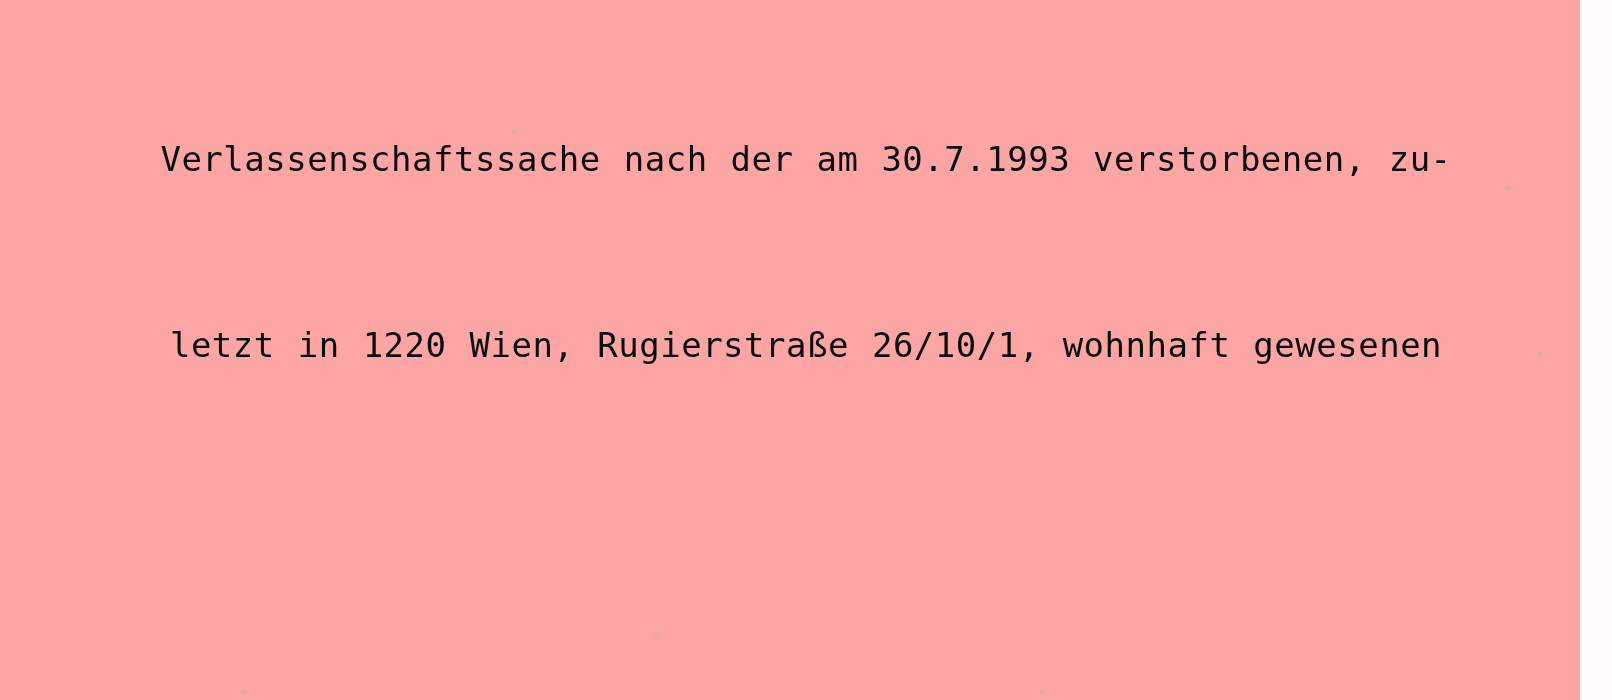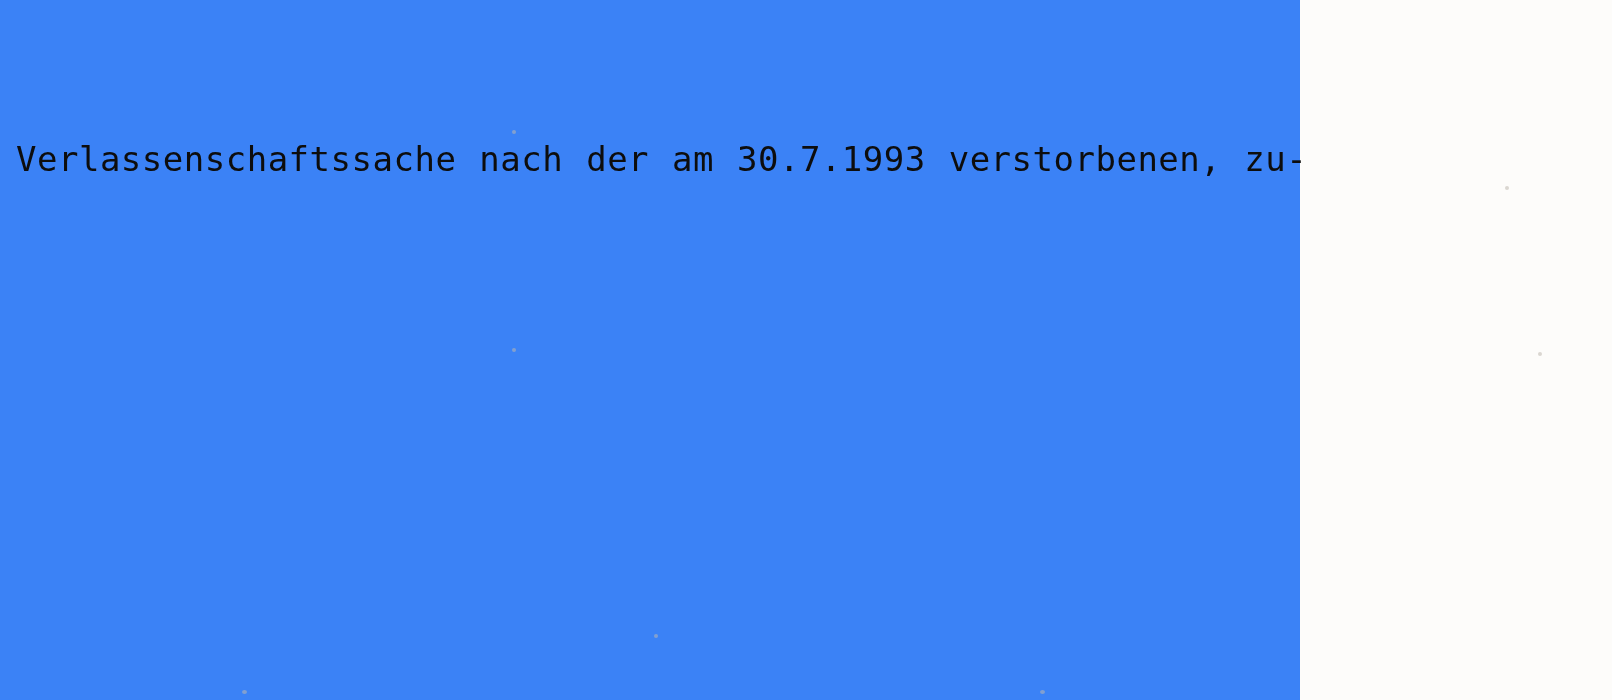"Verlassenschaftssache nach der am" #page { background: #3b82f6 -> #fca5a5; text-align: none -> center; width: 1300px -> 1580px }
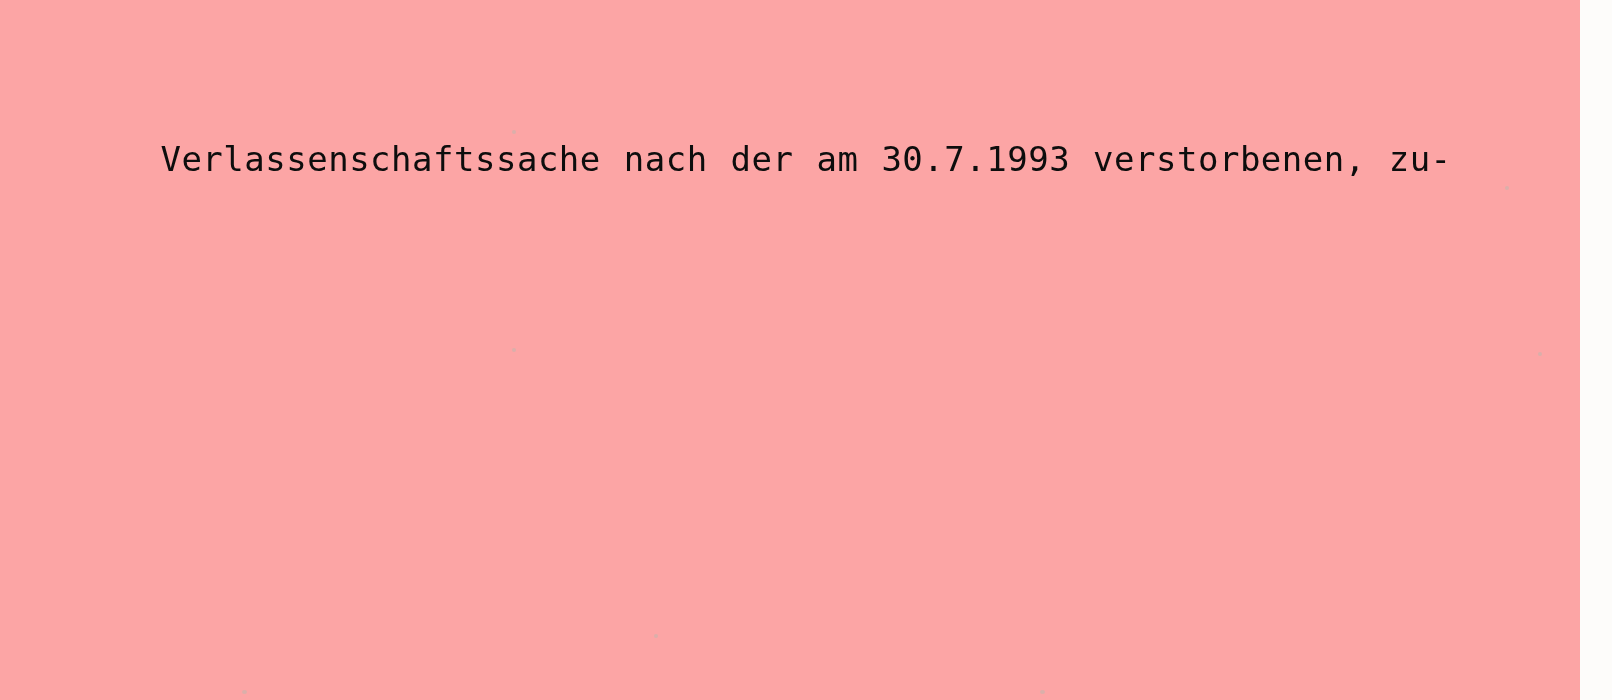"letzt in 1220 Wien, Rugierstraße" span.line { html: none -> <span>letzt in 1220 Wien, Rugierstraße 26/10/1, wohnhaft gewesenen</span> }
